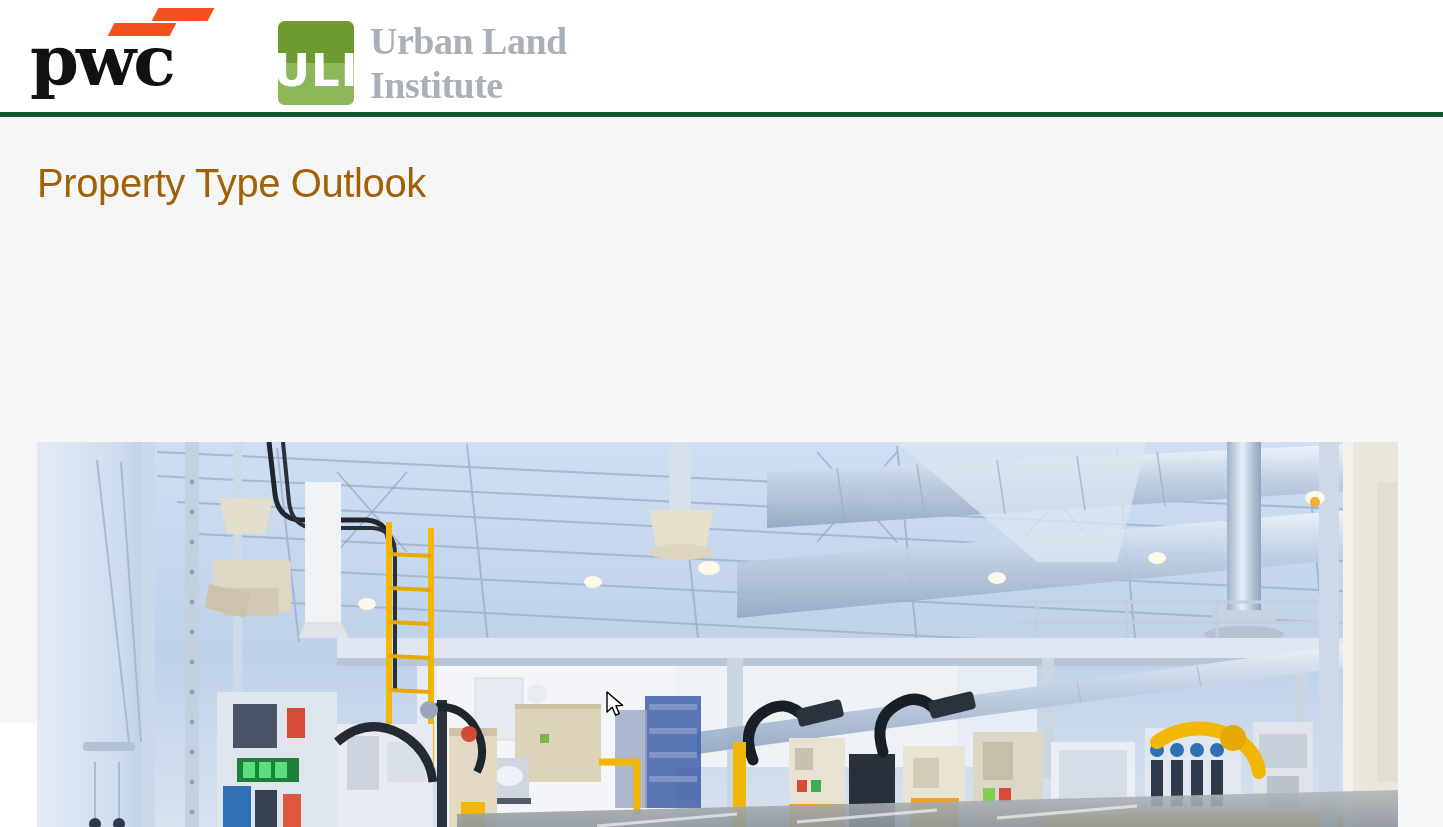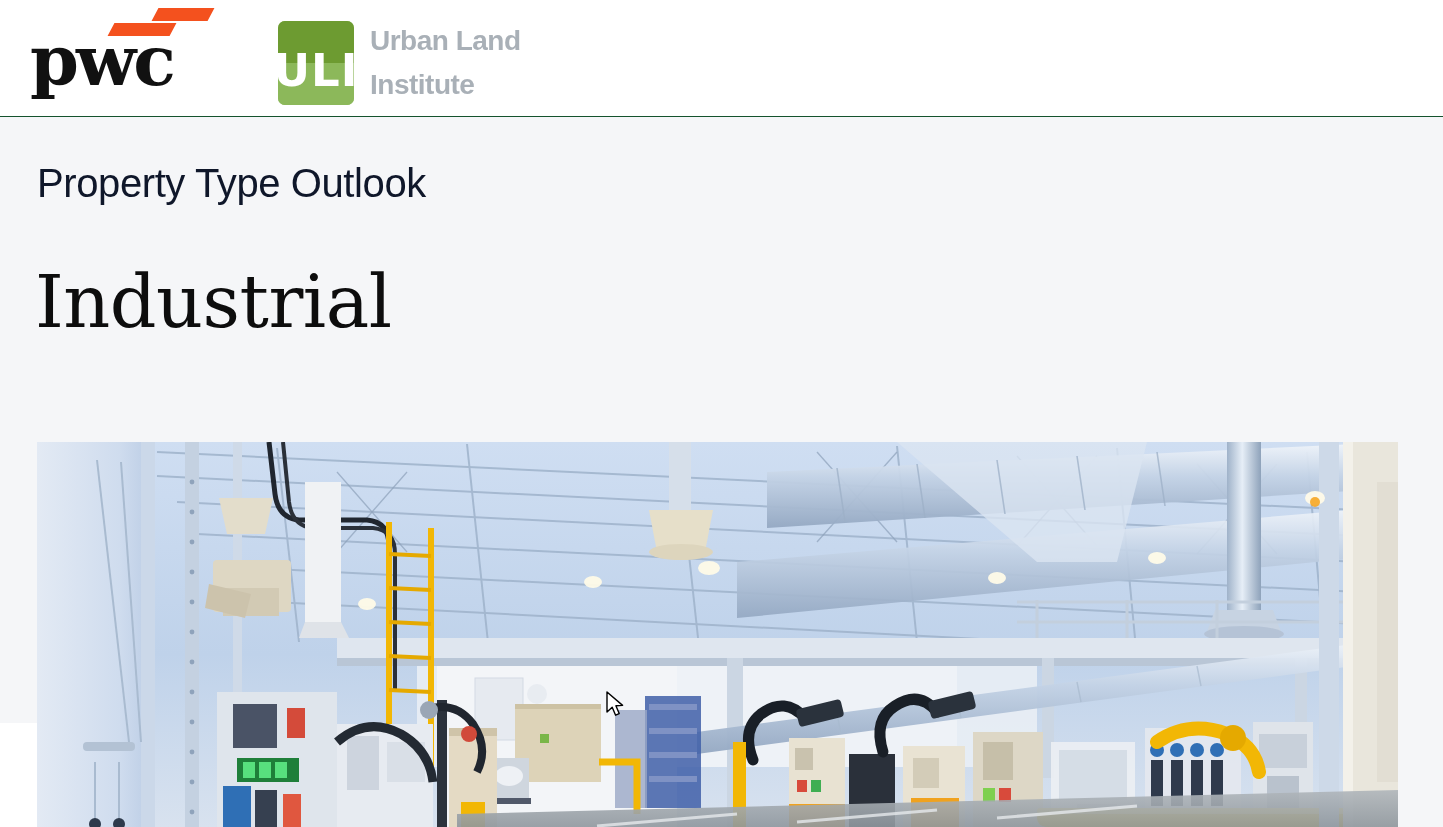"pwc" #logo-bar { border-bottom: 1px solid #14532d -> 5px solid #14532d }
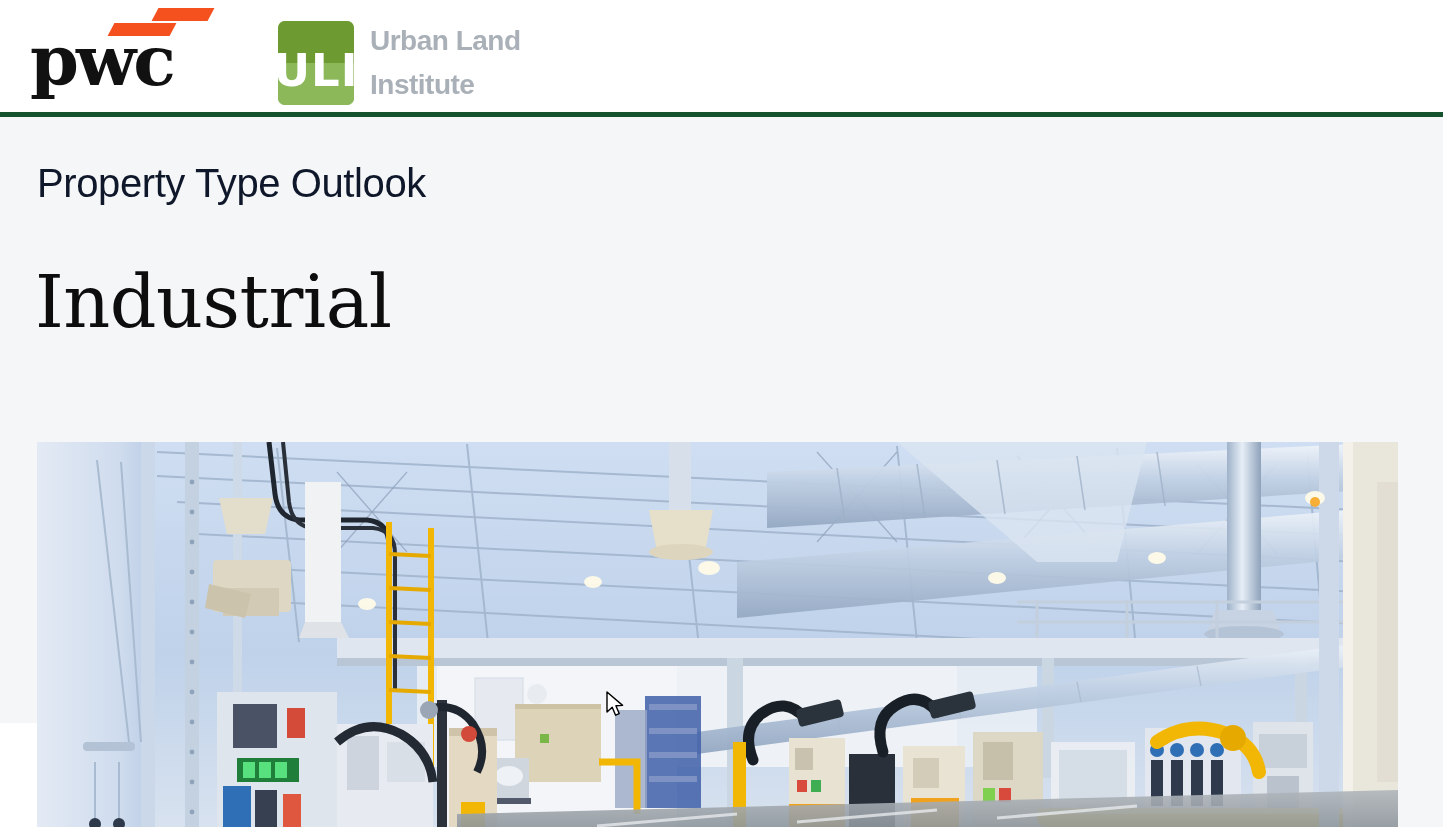"Urban Land" .uli-text { font-family: Liberation Sans, sans-serif -> Liberation Serif, serif; font-size: 28px -> 38px }
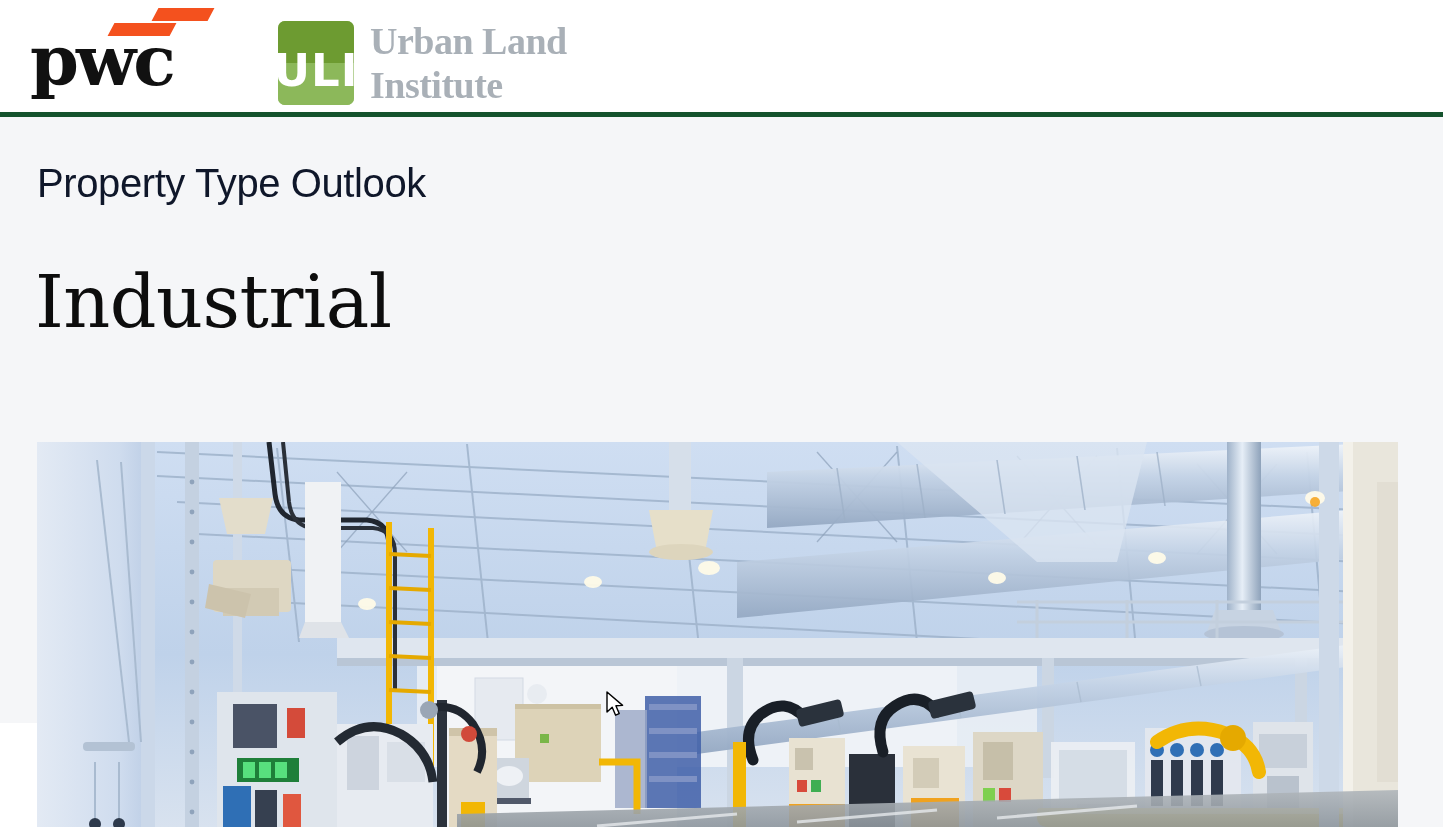"Property Type Outlook" .eyebrow { color: #0f172a -> #a16207 }
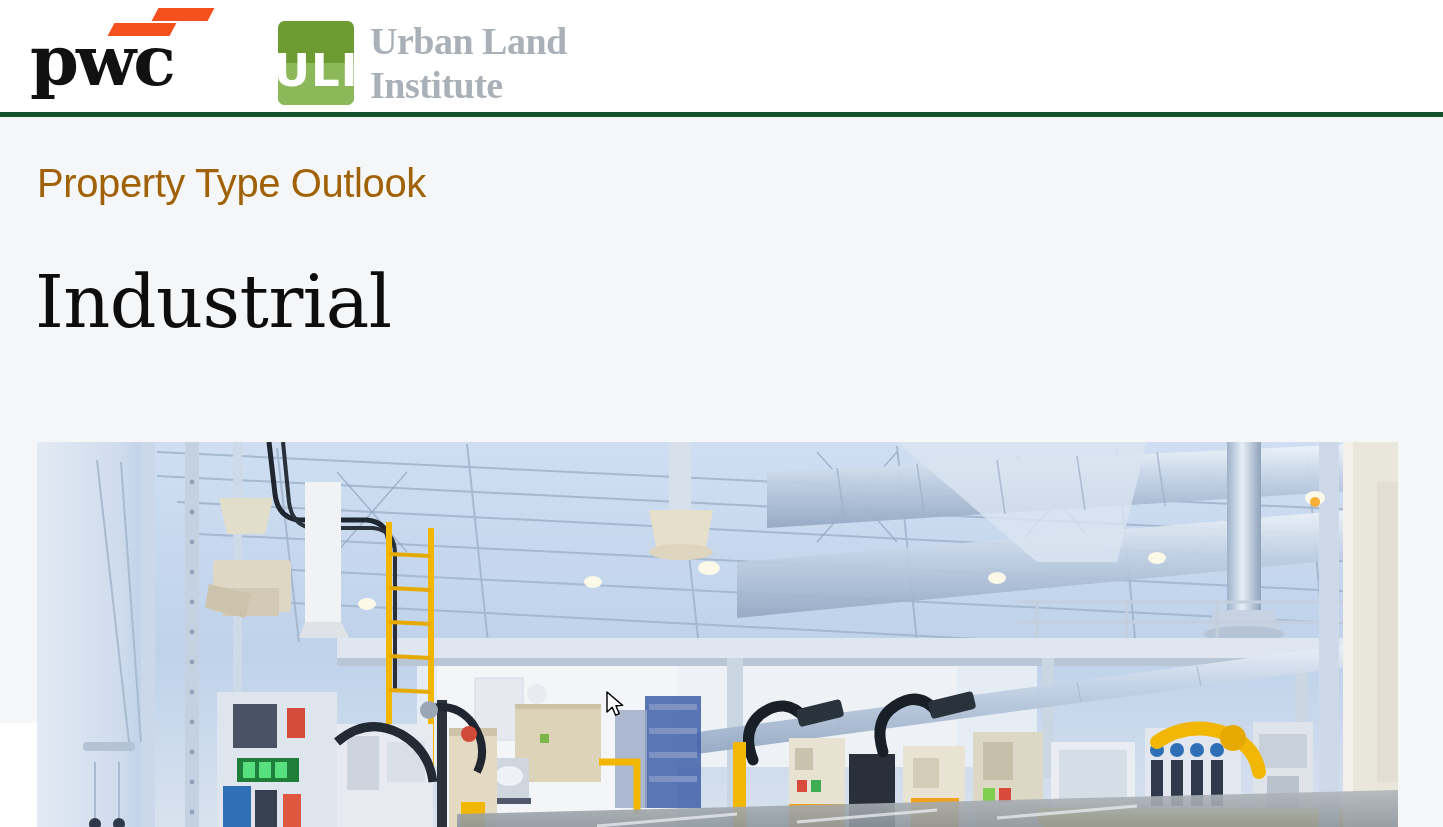"Industrial" div.page-title { html: <div>Industrial</div> -> none }
